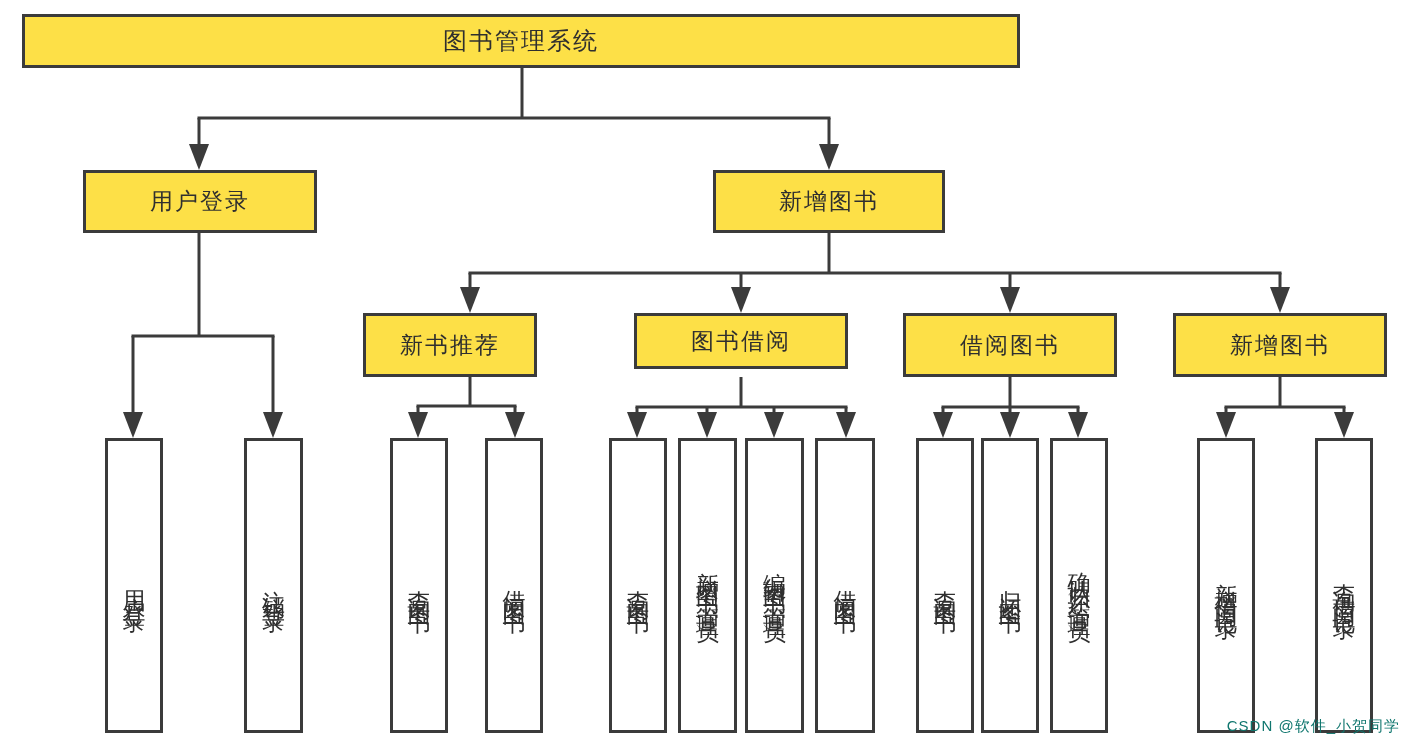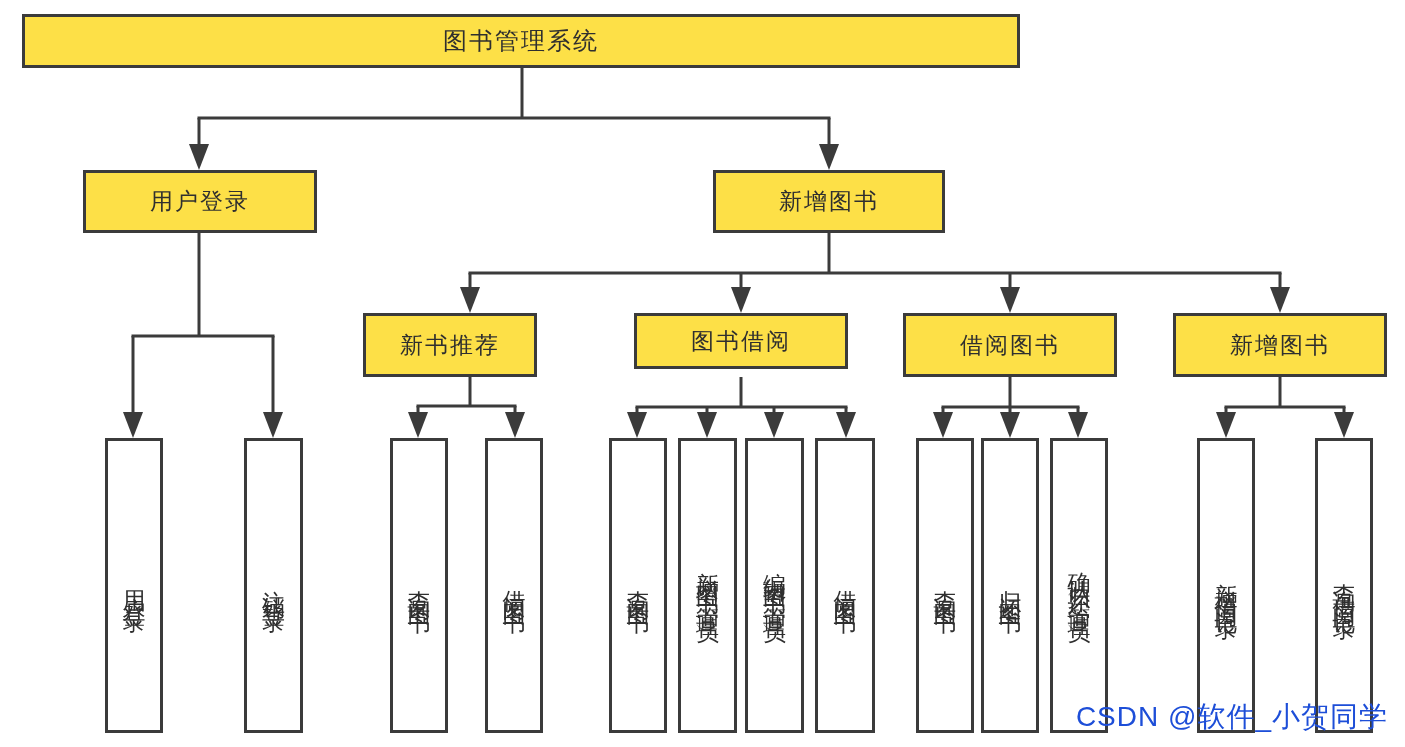"CSDN @软件_小贺同学" .watermark { color: #1d4ed8 -> #0f766e; font-size: 28px -> 15px; right: 17px -> 5px }
